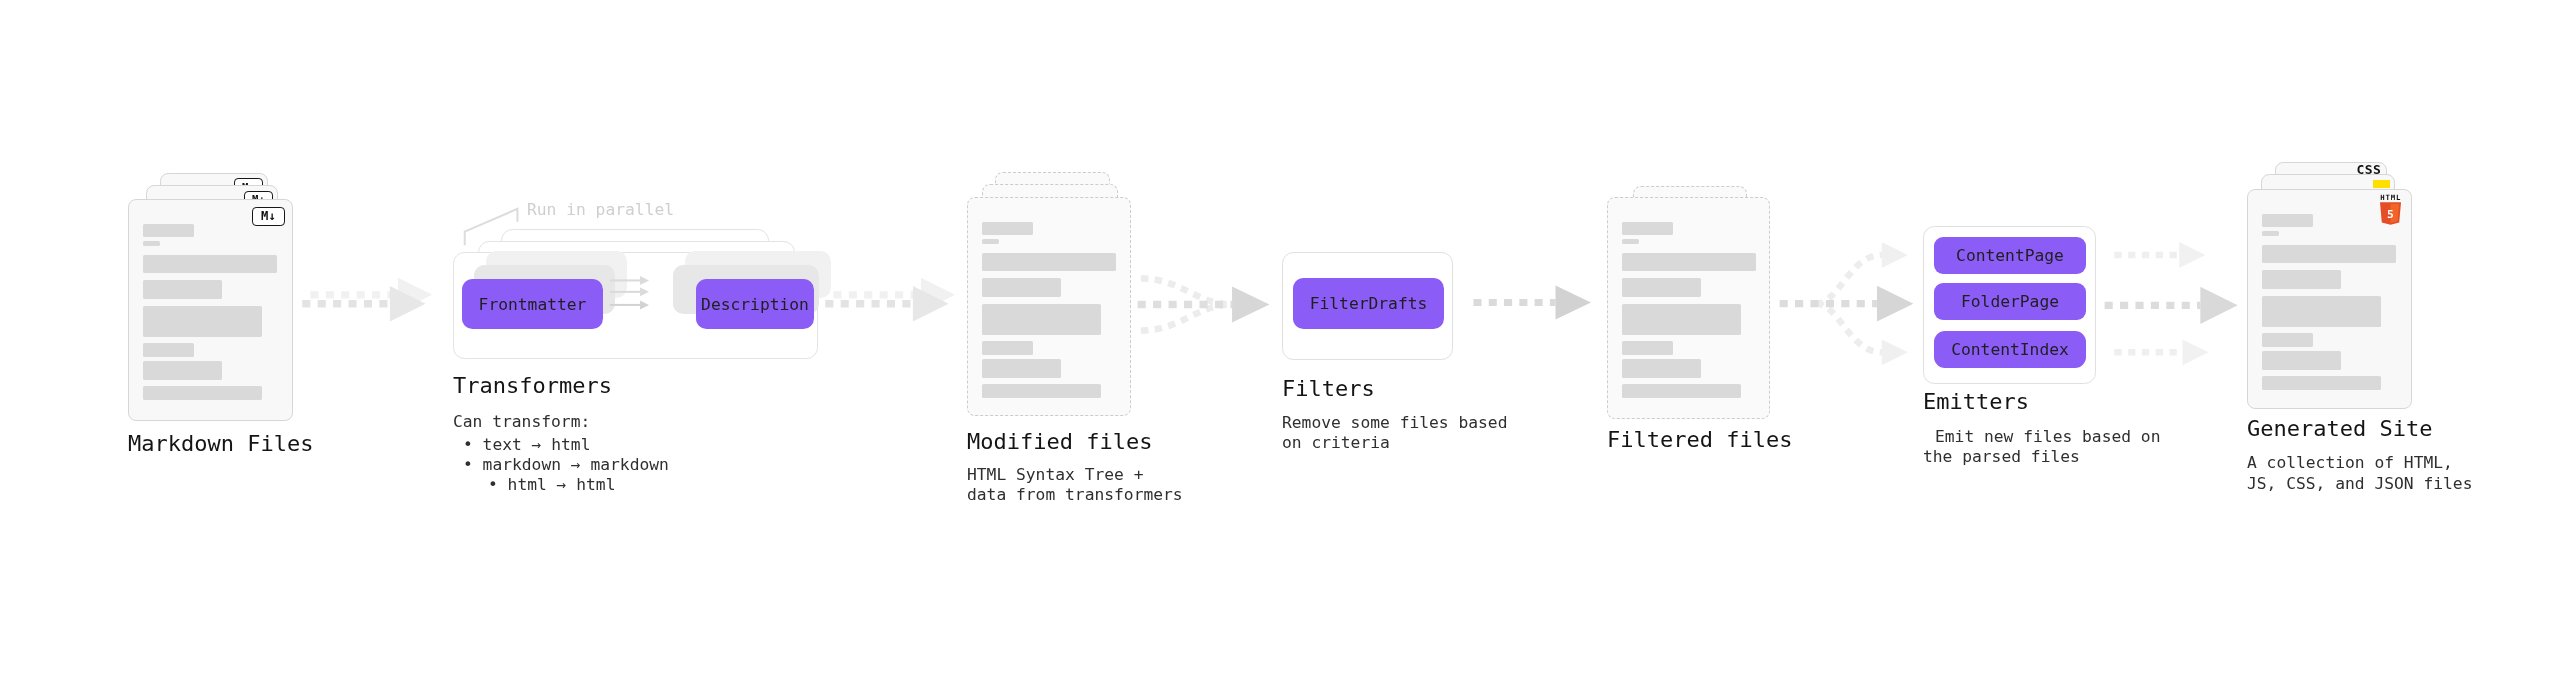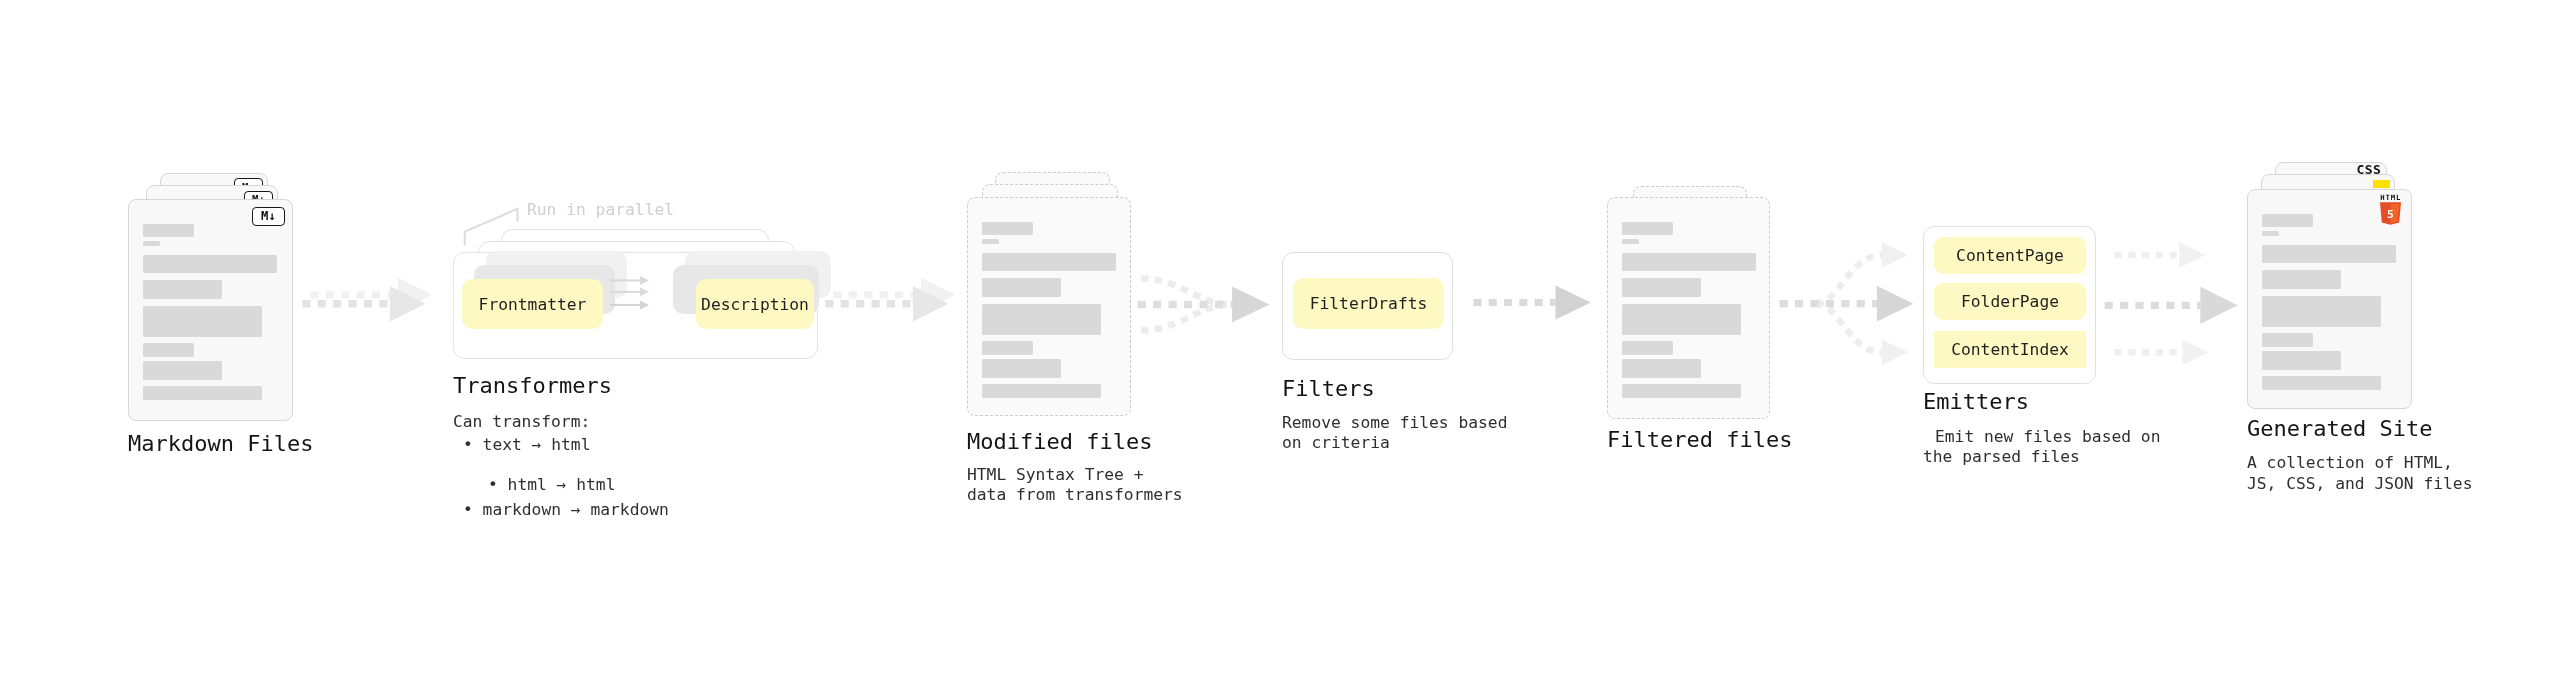"ContentPage" .pill { background: #fef9c3 -> #8b5cf6 }
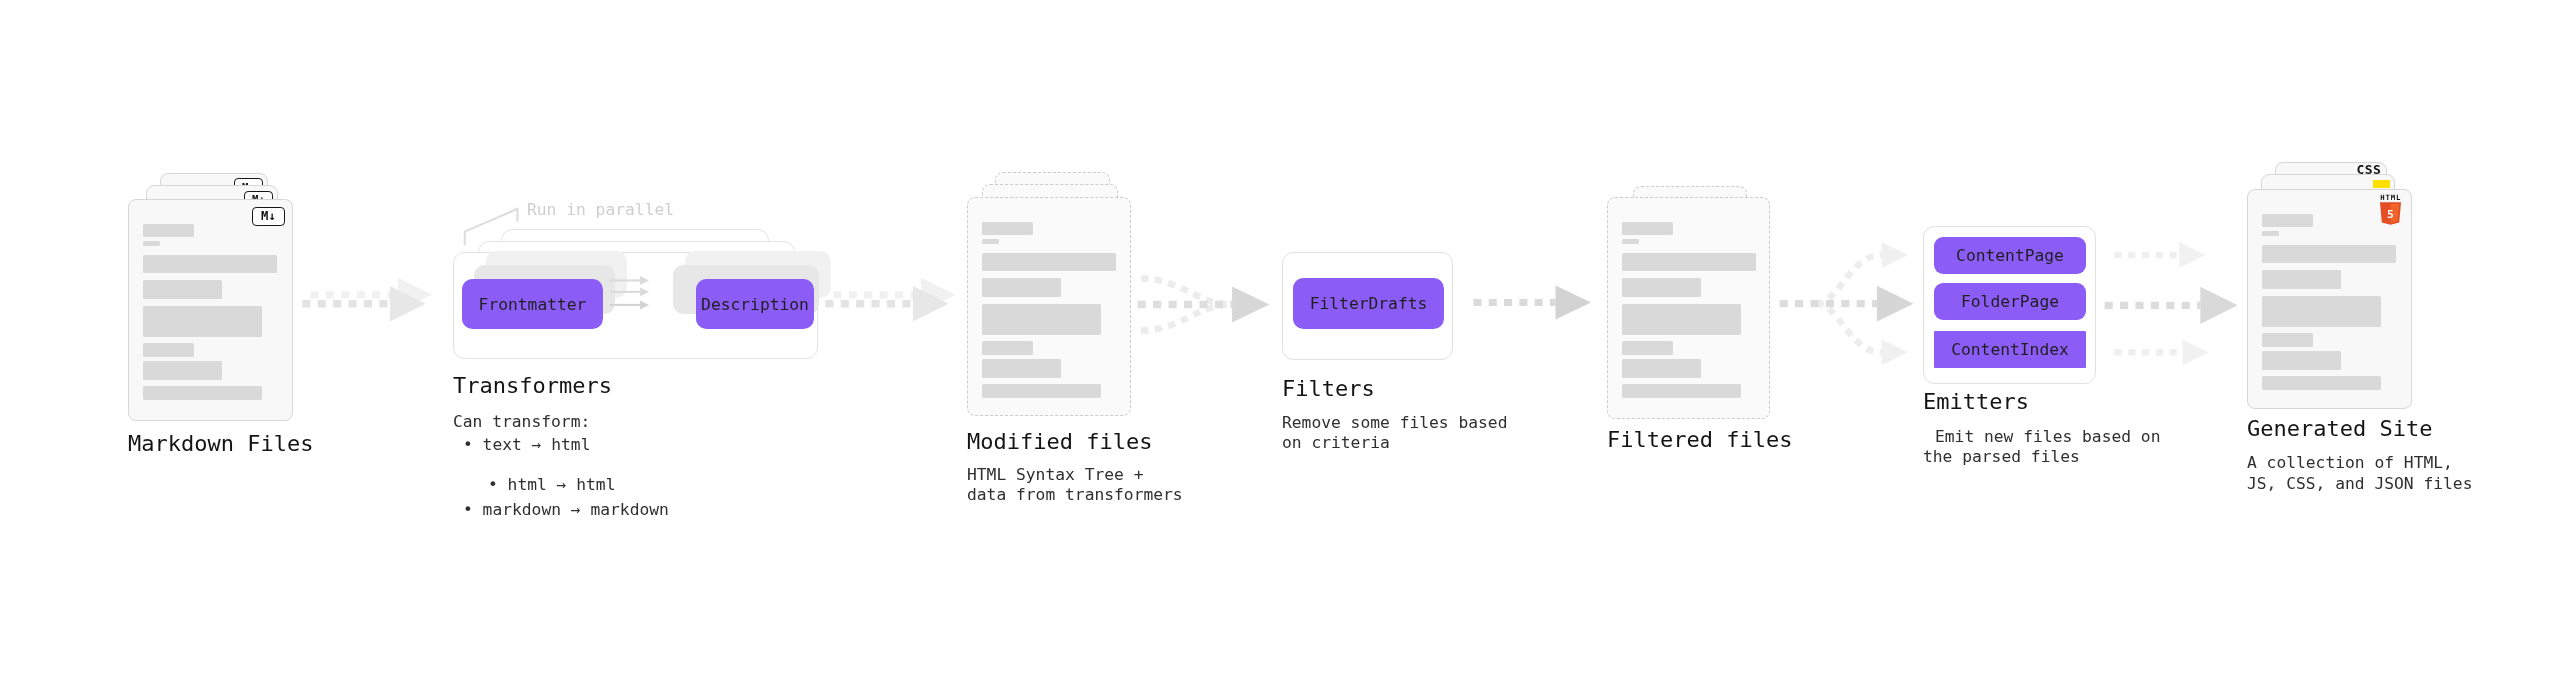"ContentIndex" div.pill { border-radius: 1px -> 11px }
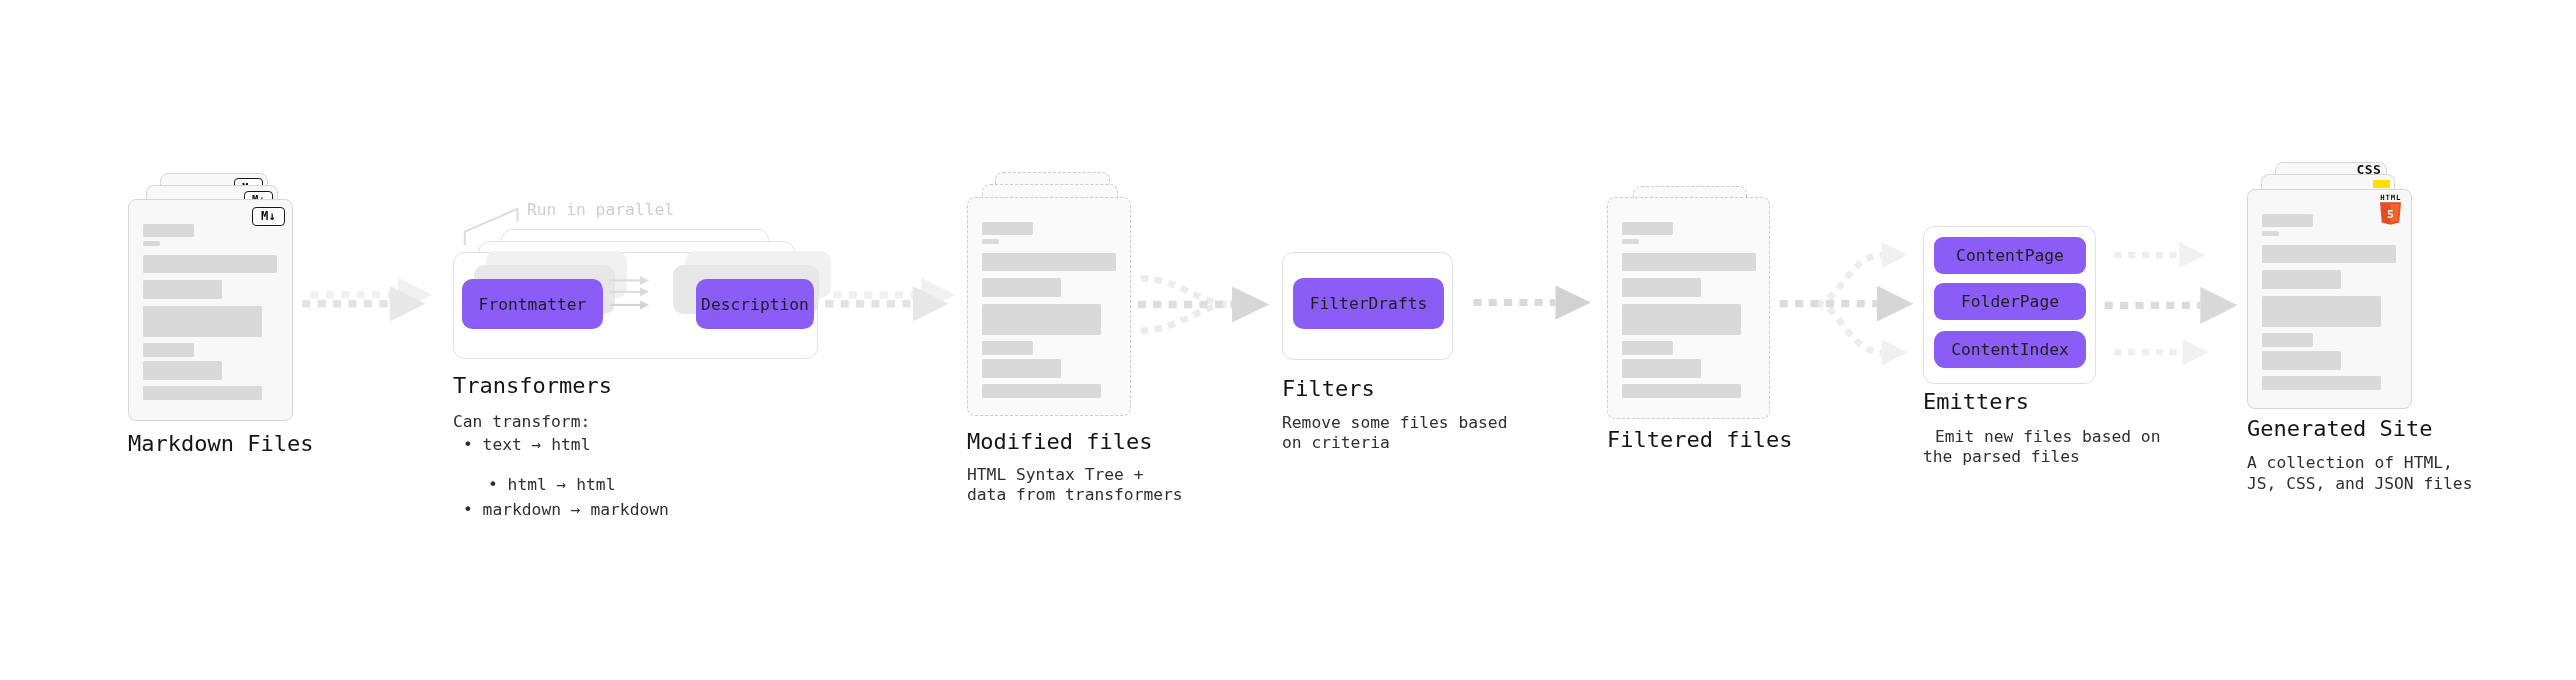"• markdown → markdown" div.stage-desc { margin-top: 45px -> none }
